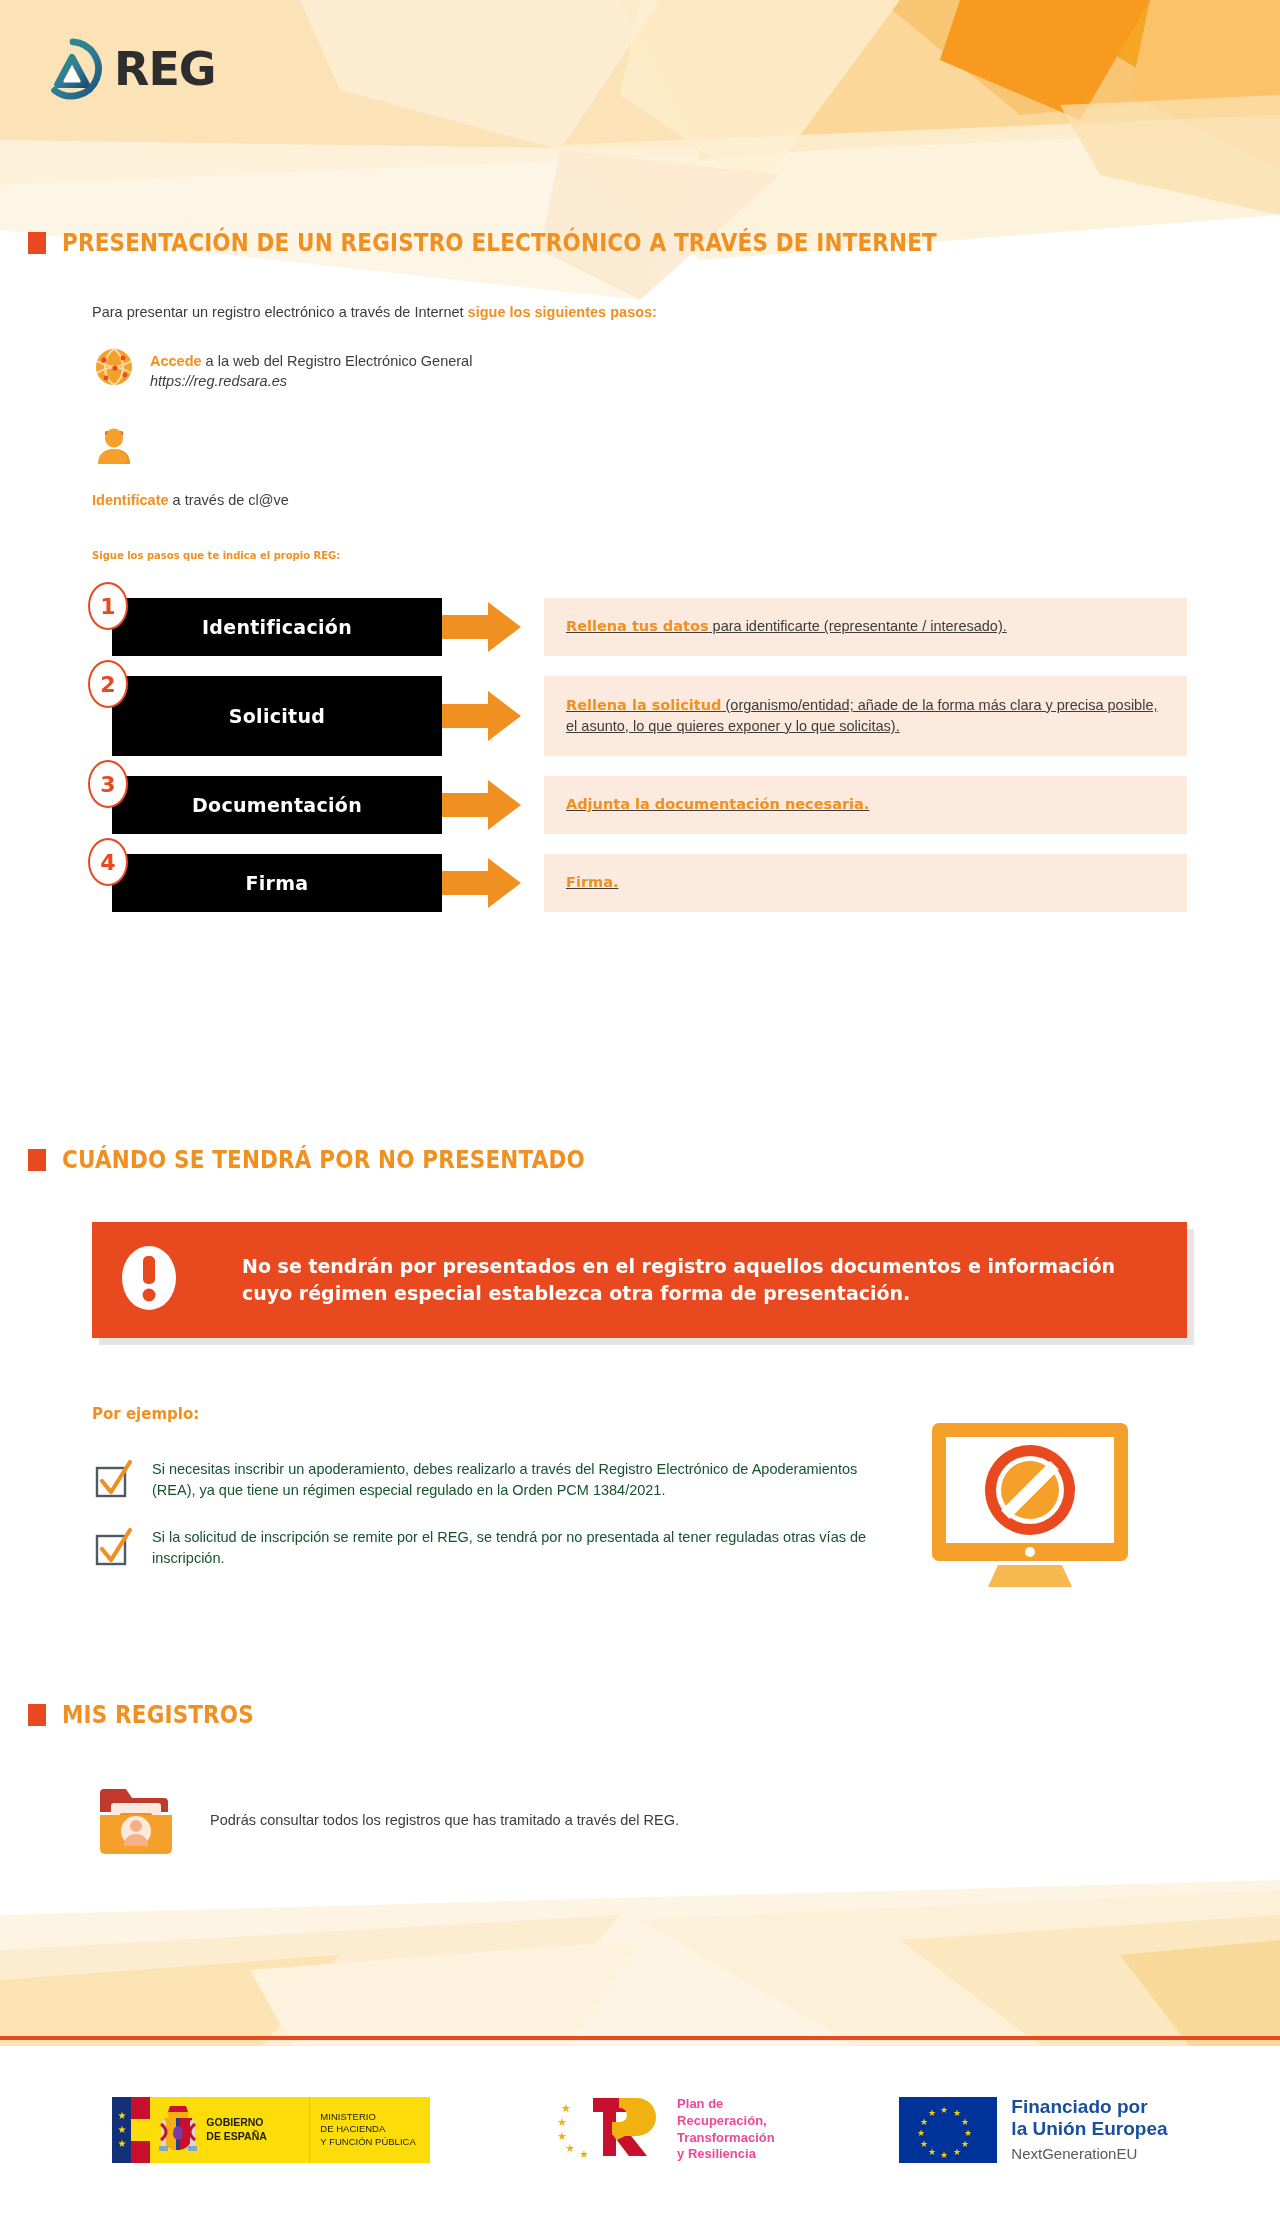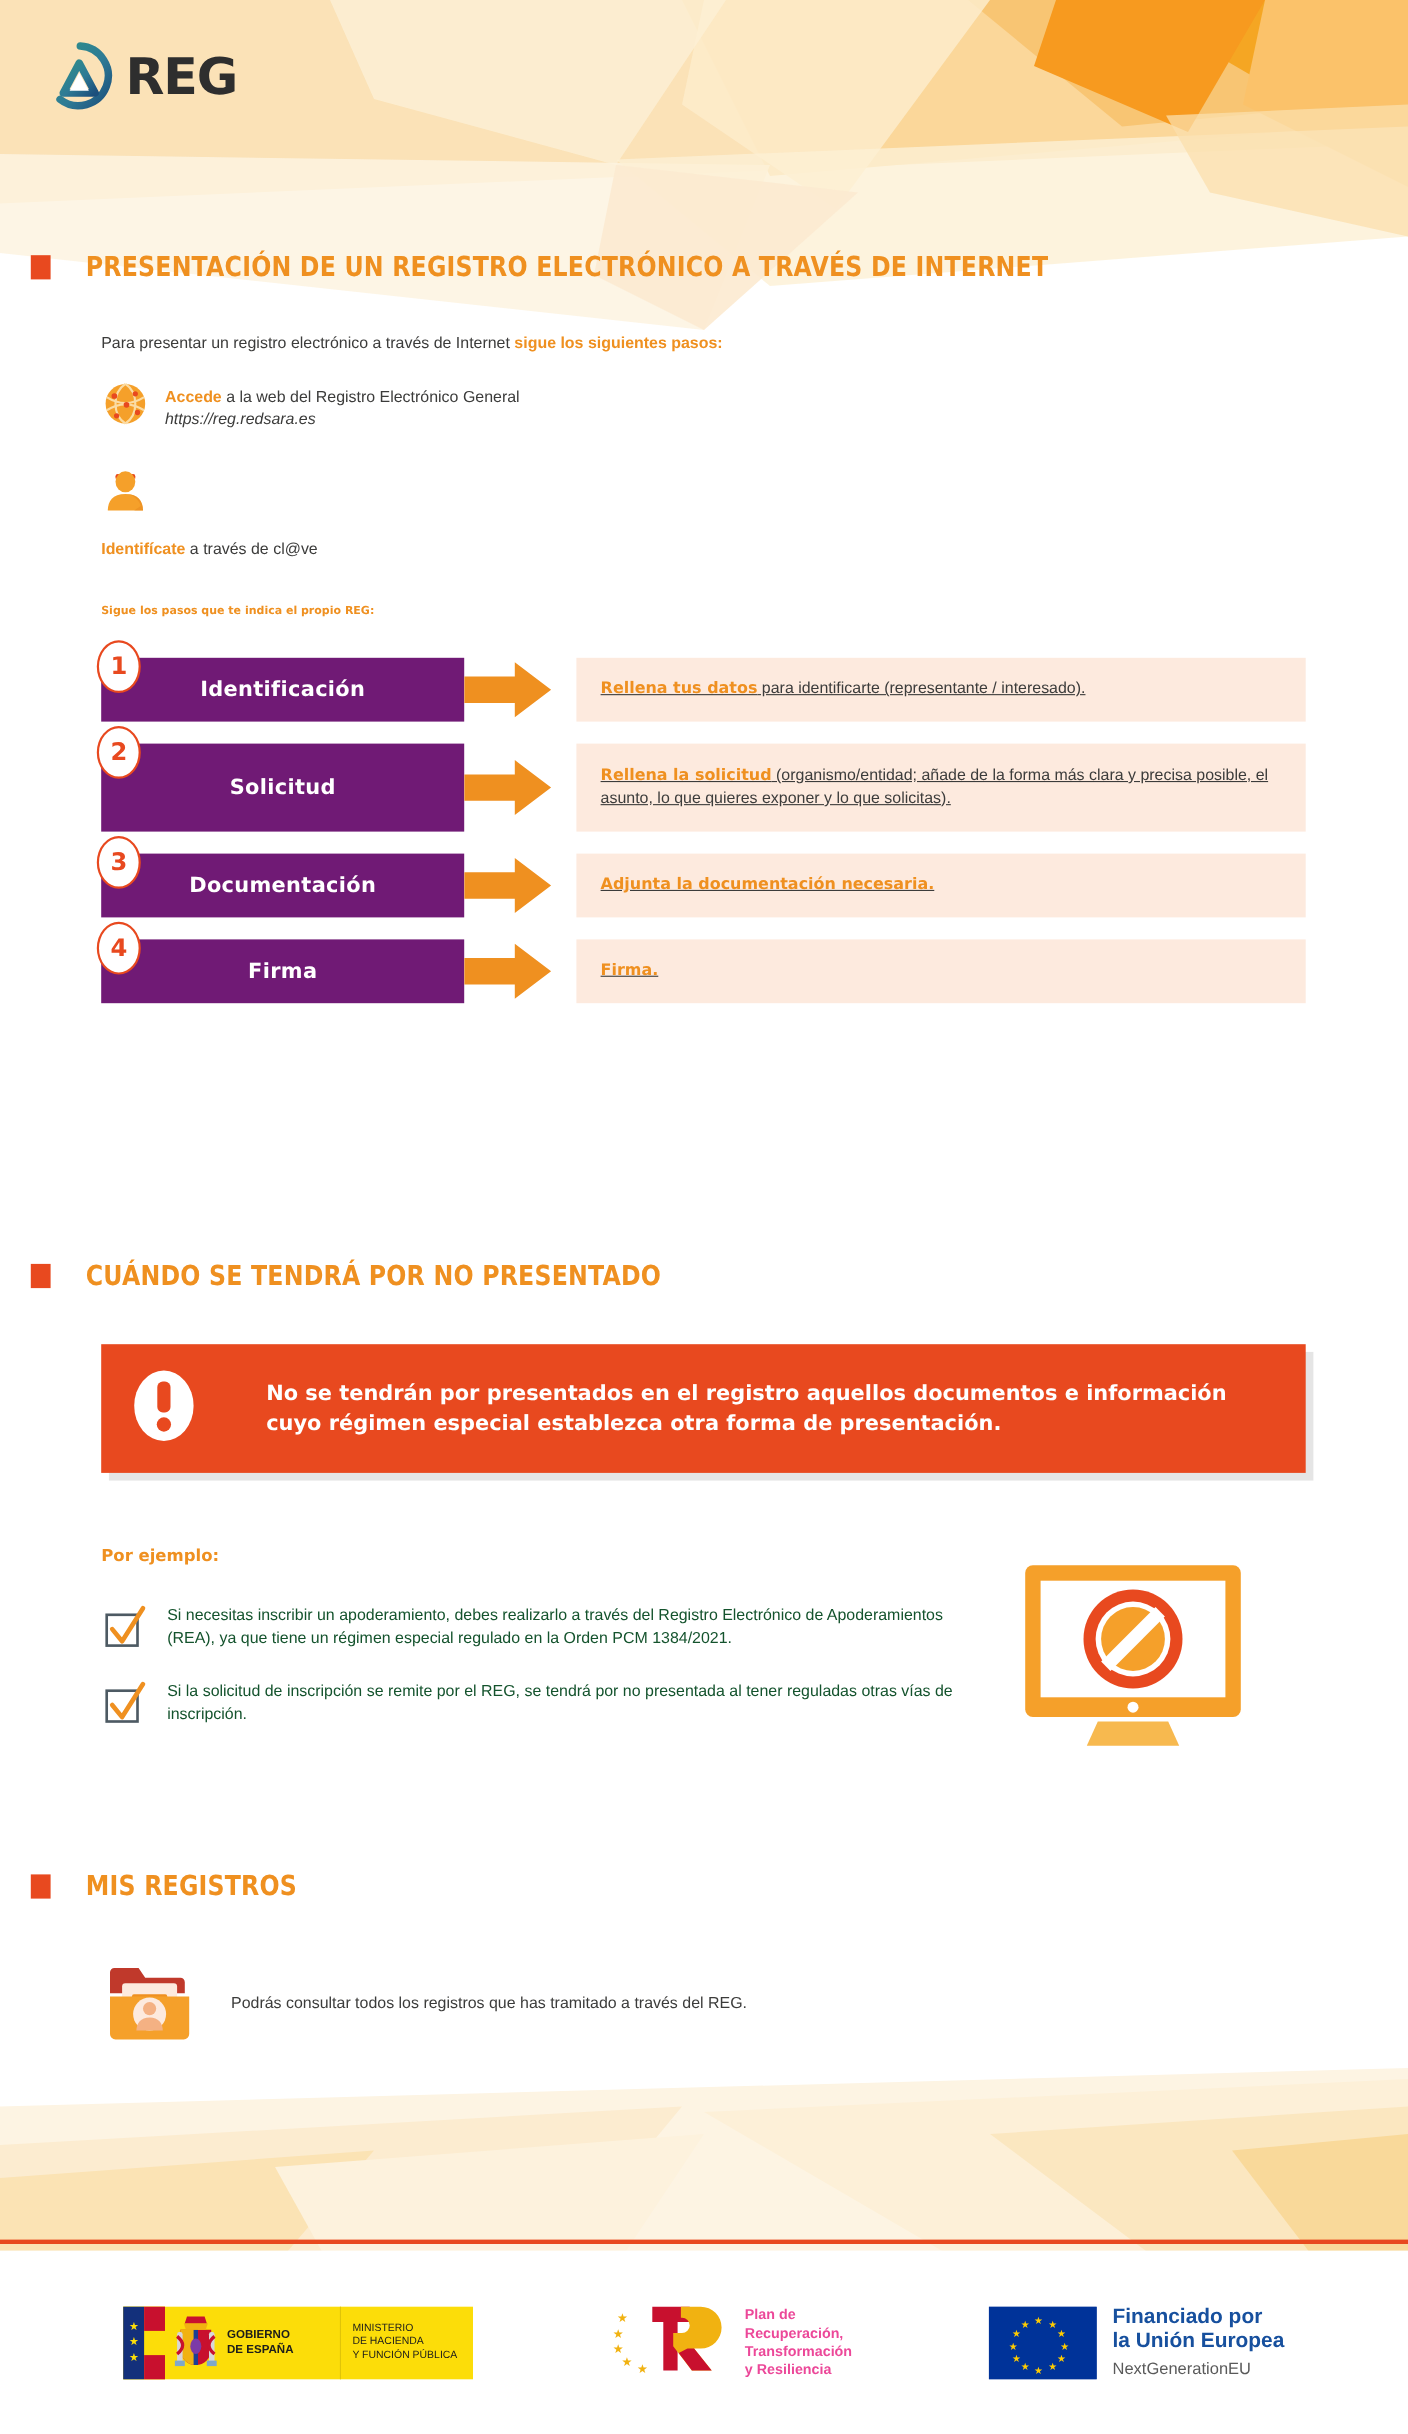"PRESENTACIÓN DE UN REGISTRO ELECTRÓNICO" .section-head { gap: 32px -> 16px }
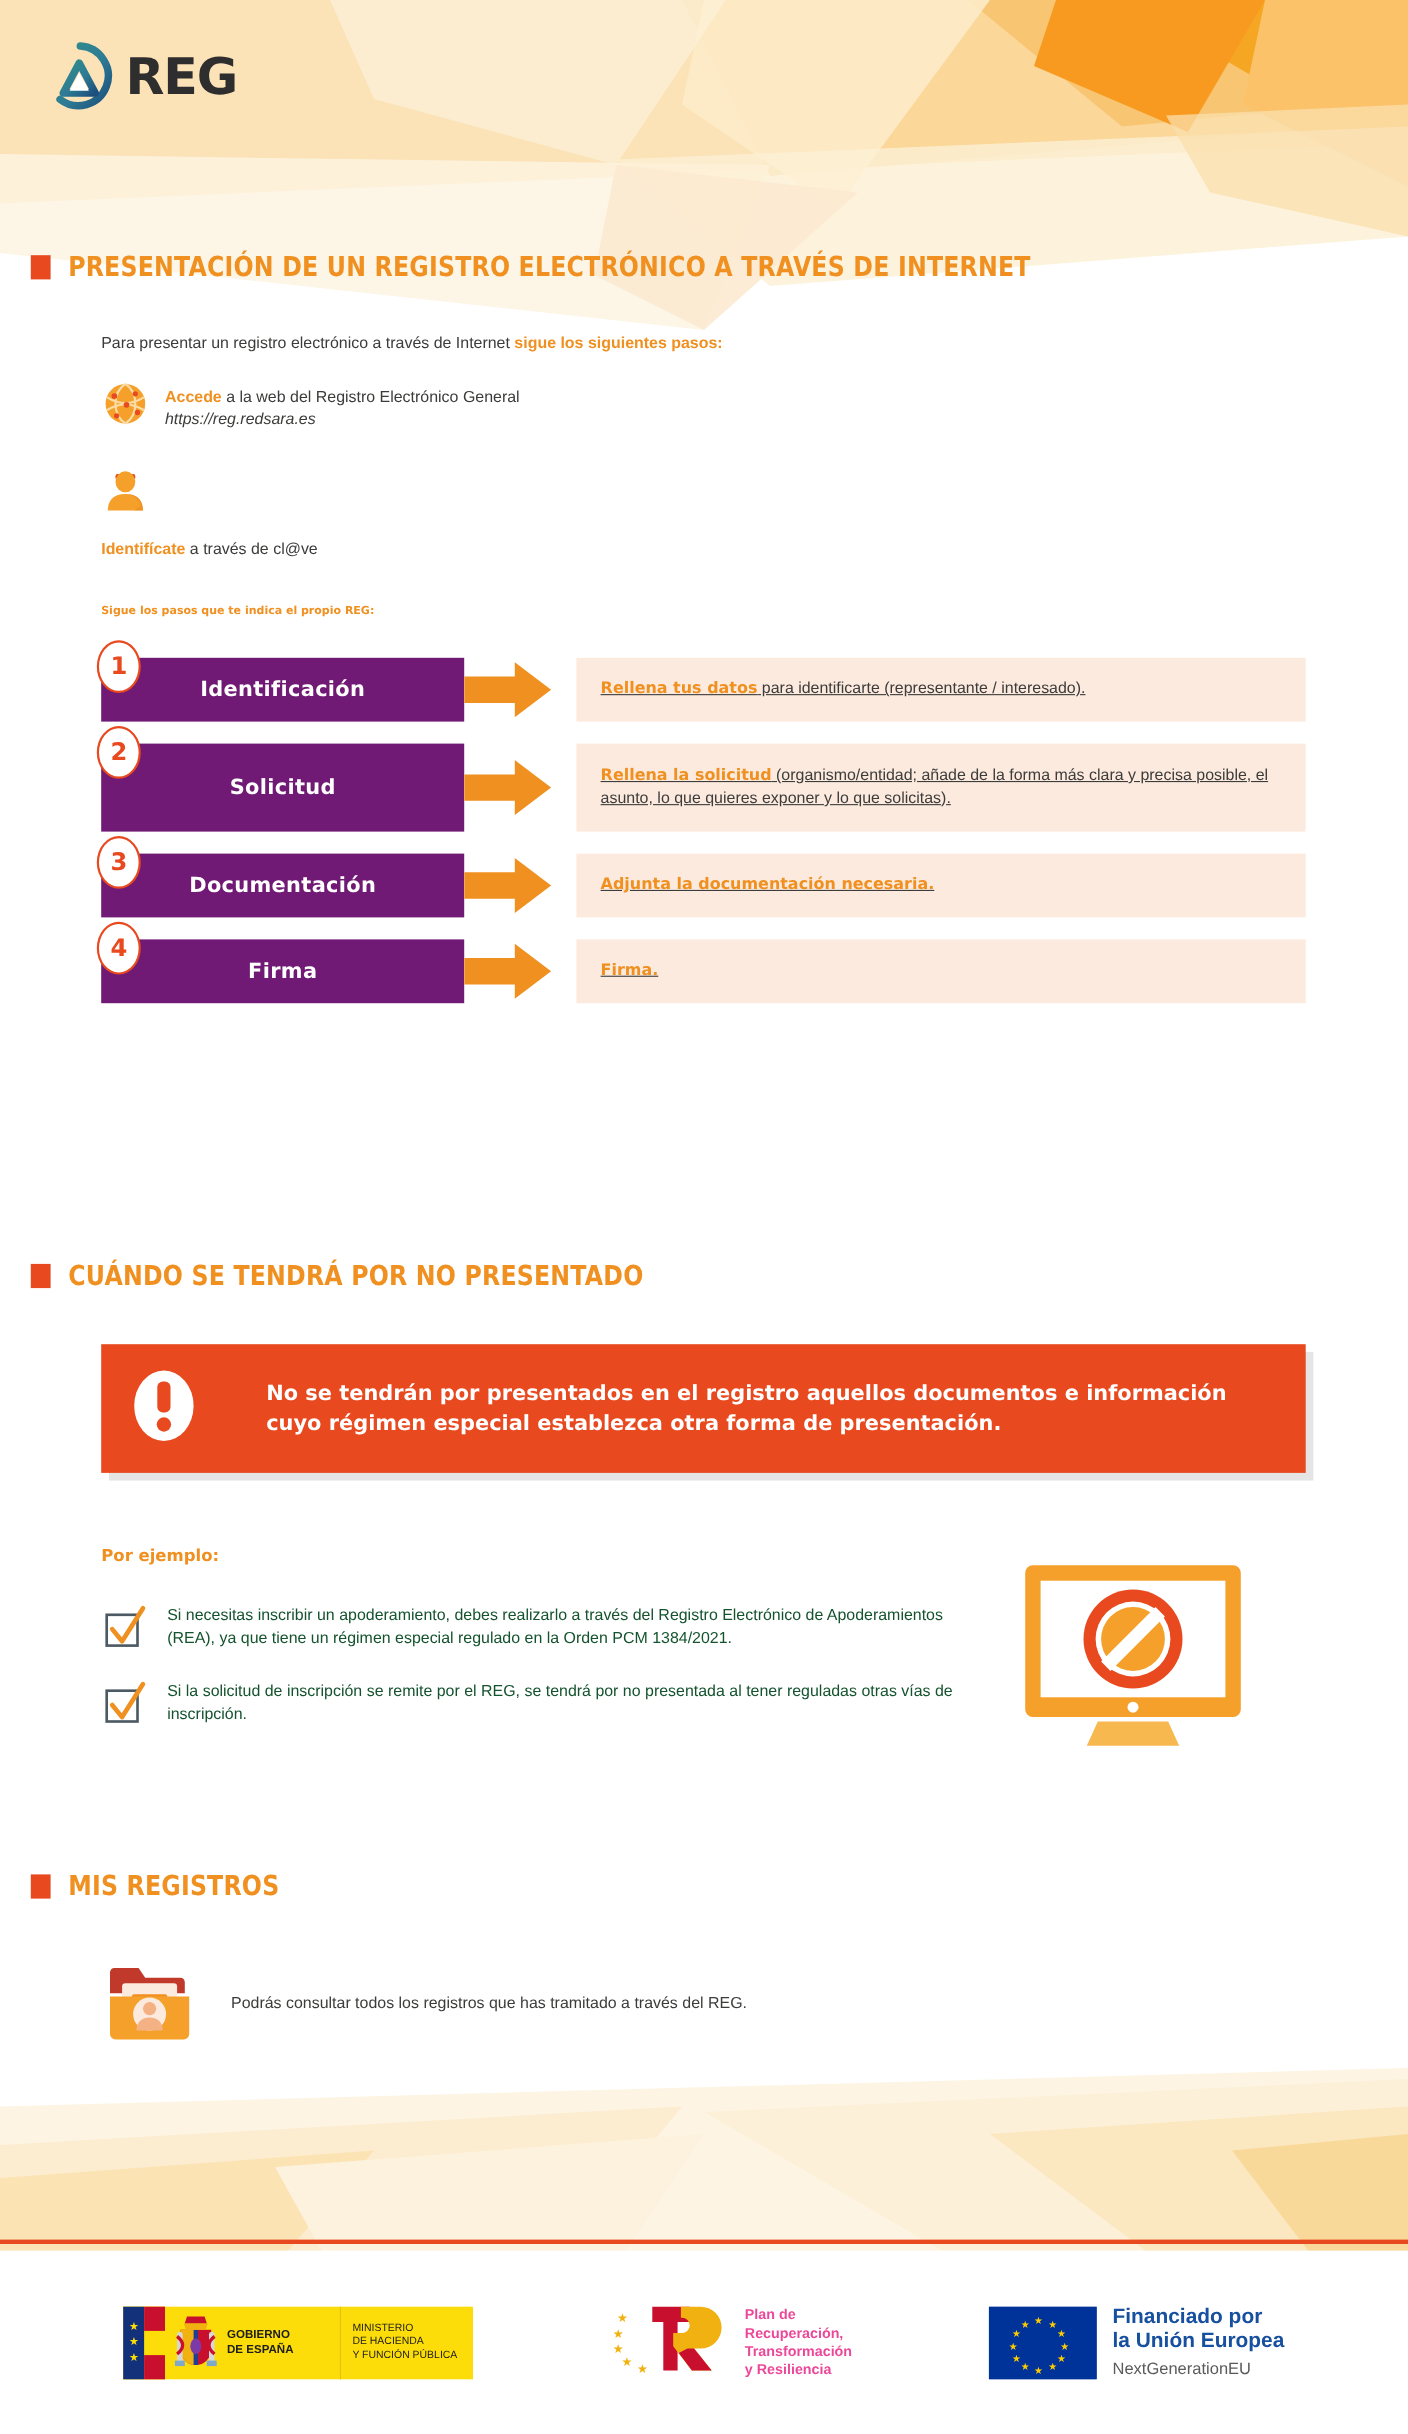"Identificación" .step-bar { background: #701a75 -> #000000; margin-left: none -> 20px }
